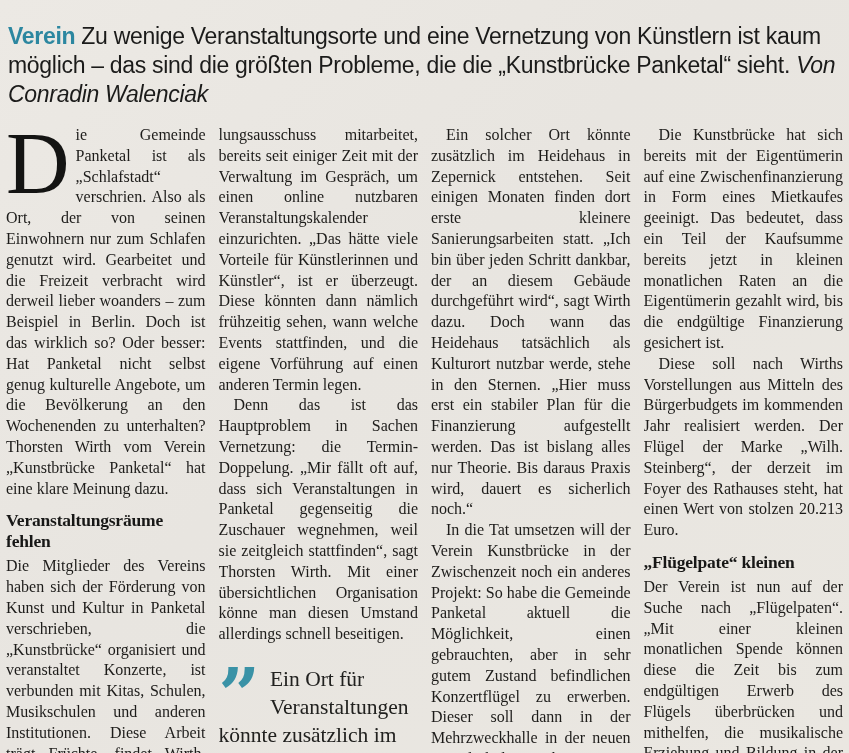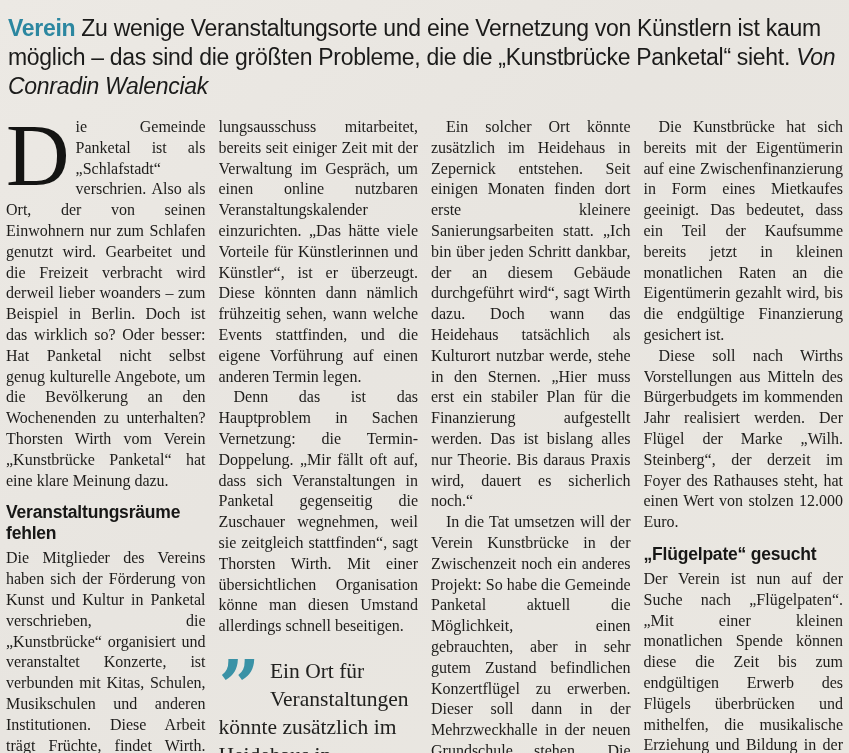"Verein Zu wenige Veranstaltungsorte und" .page { padding: 12px 6px 0 6px -> 20px 6px 0 6px }
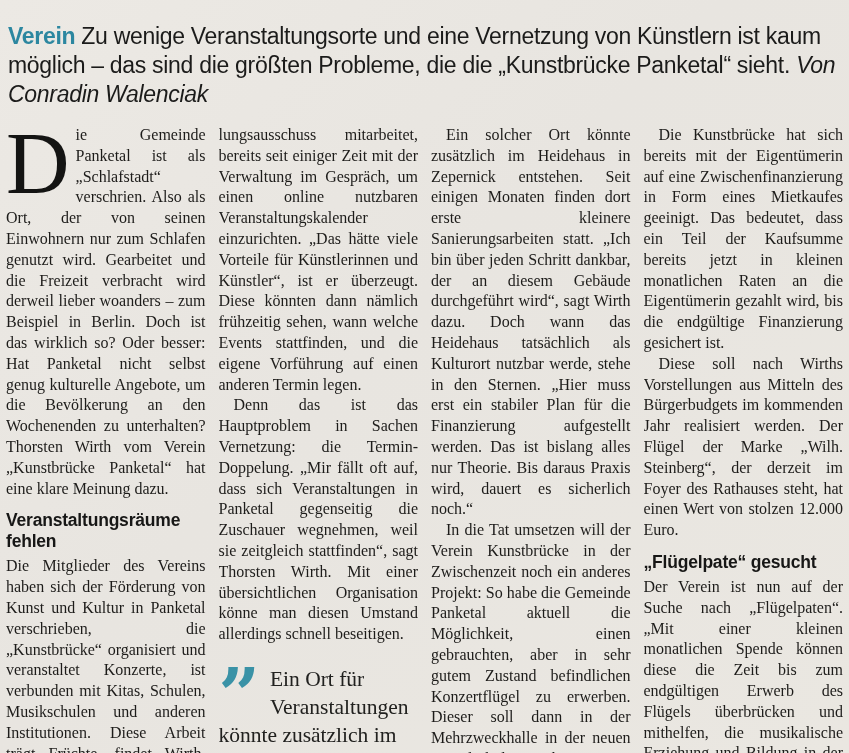"Diese soll nach Wirths Vorstellungen" p.indent { text: 12.000 -> 20.213 }
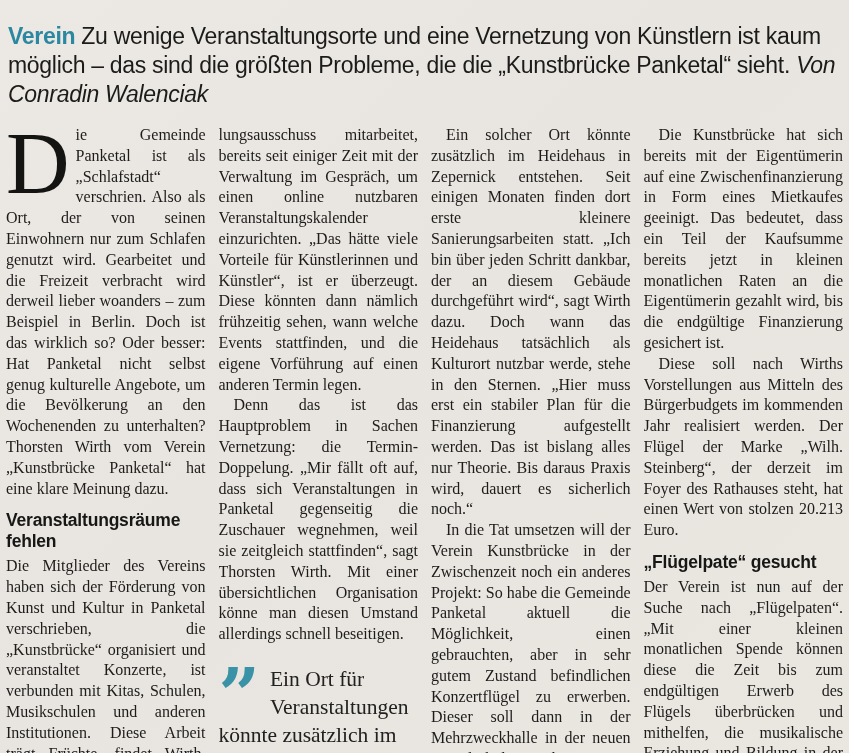"Veranstaltungsräume fehlen" .subhead { font-family: Liberation Sans, sans-serif -> Liberation Serif, serif }
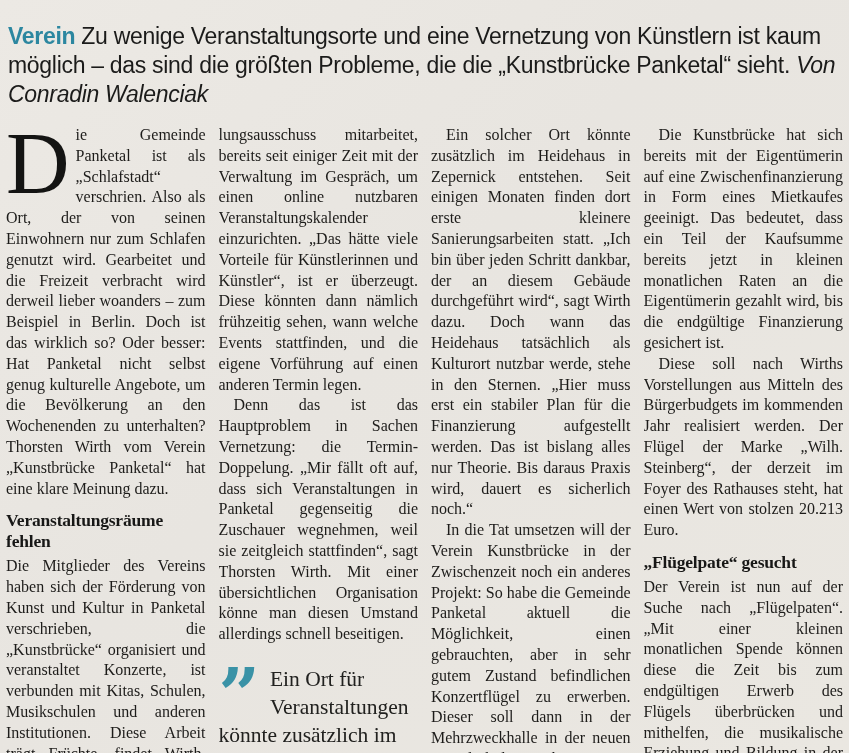"„Flügelpate“ gesucht" p.subhead { text: gesucht -> kleinen }
